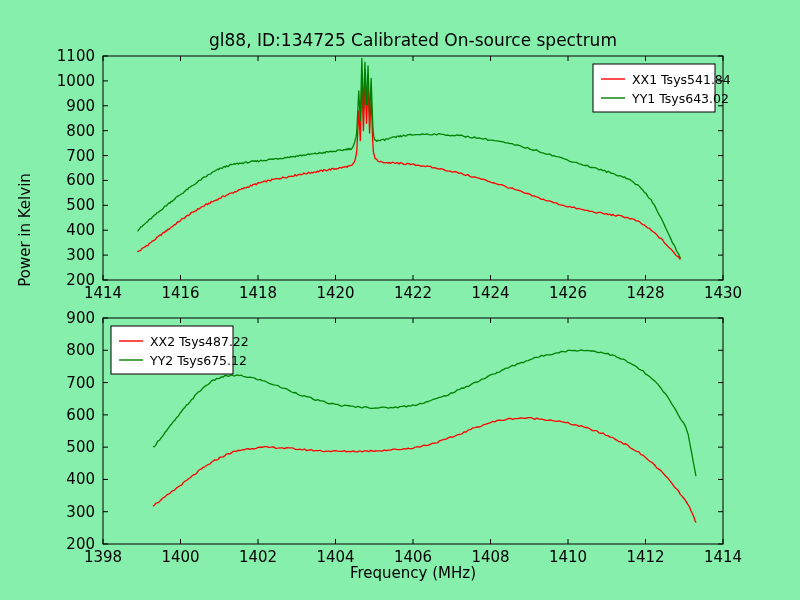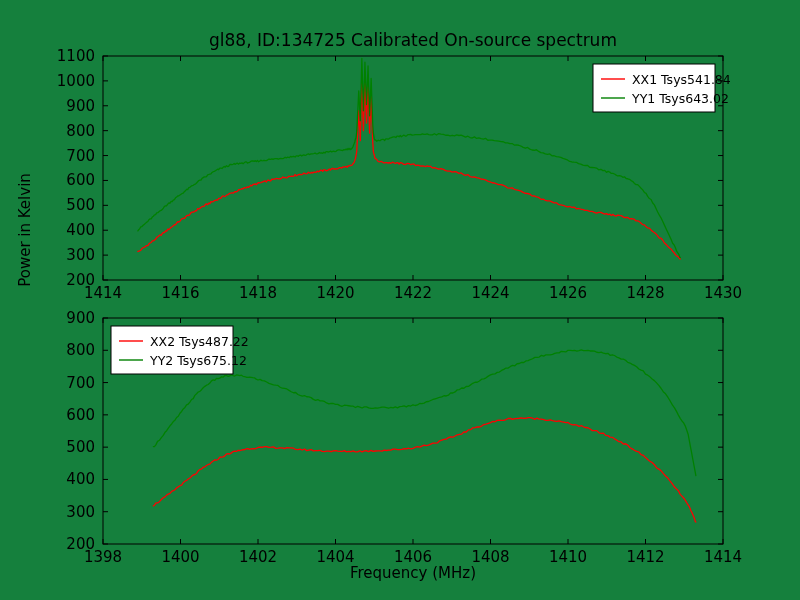"gl88, ID:134725 Calibrated On-source" #figure { background: #15803d -> #86efac }
